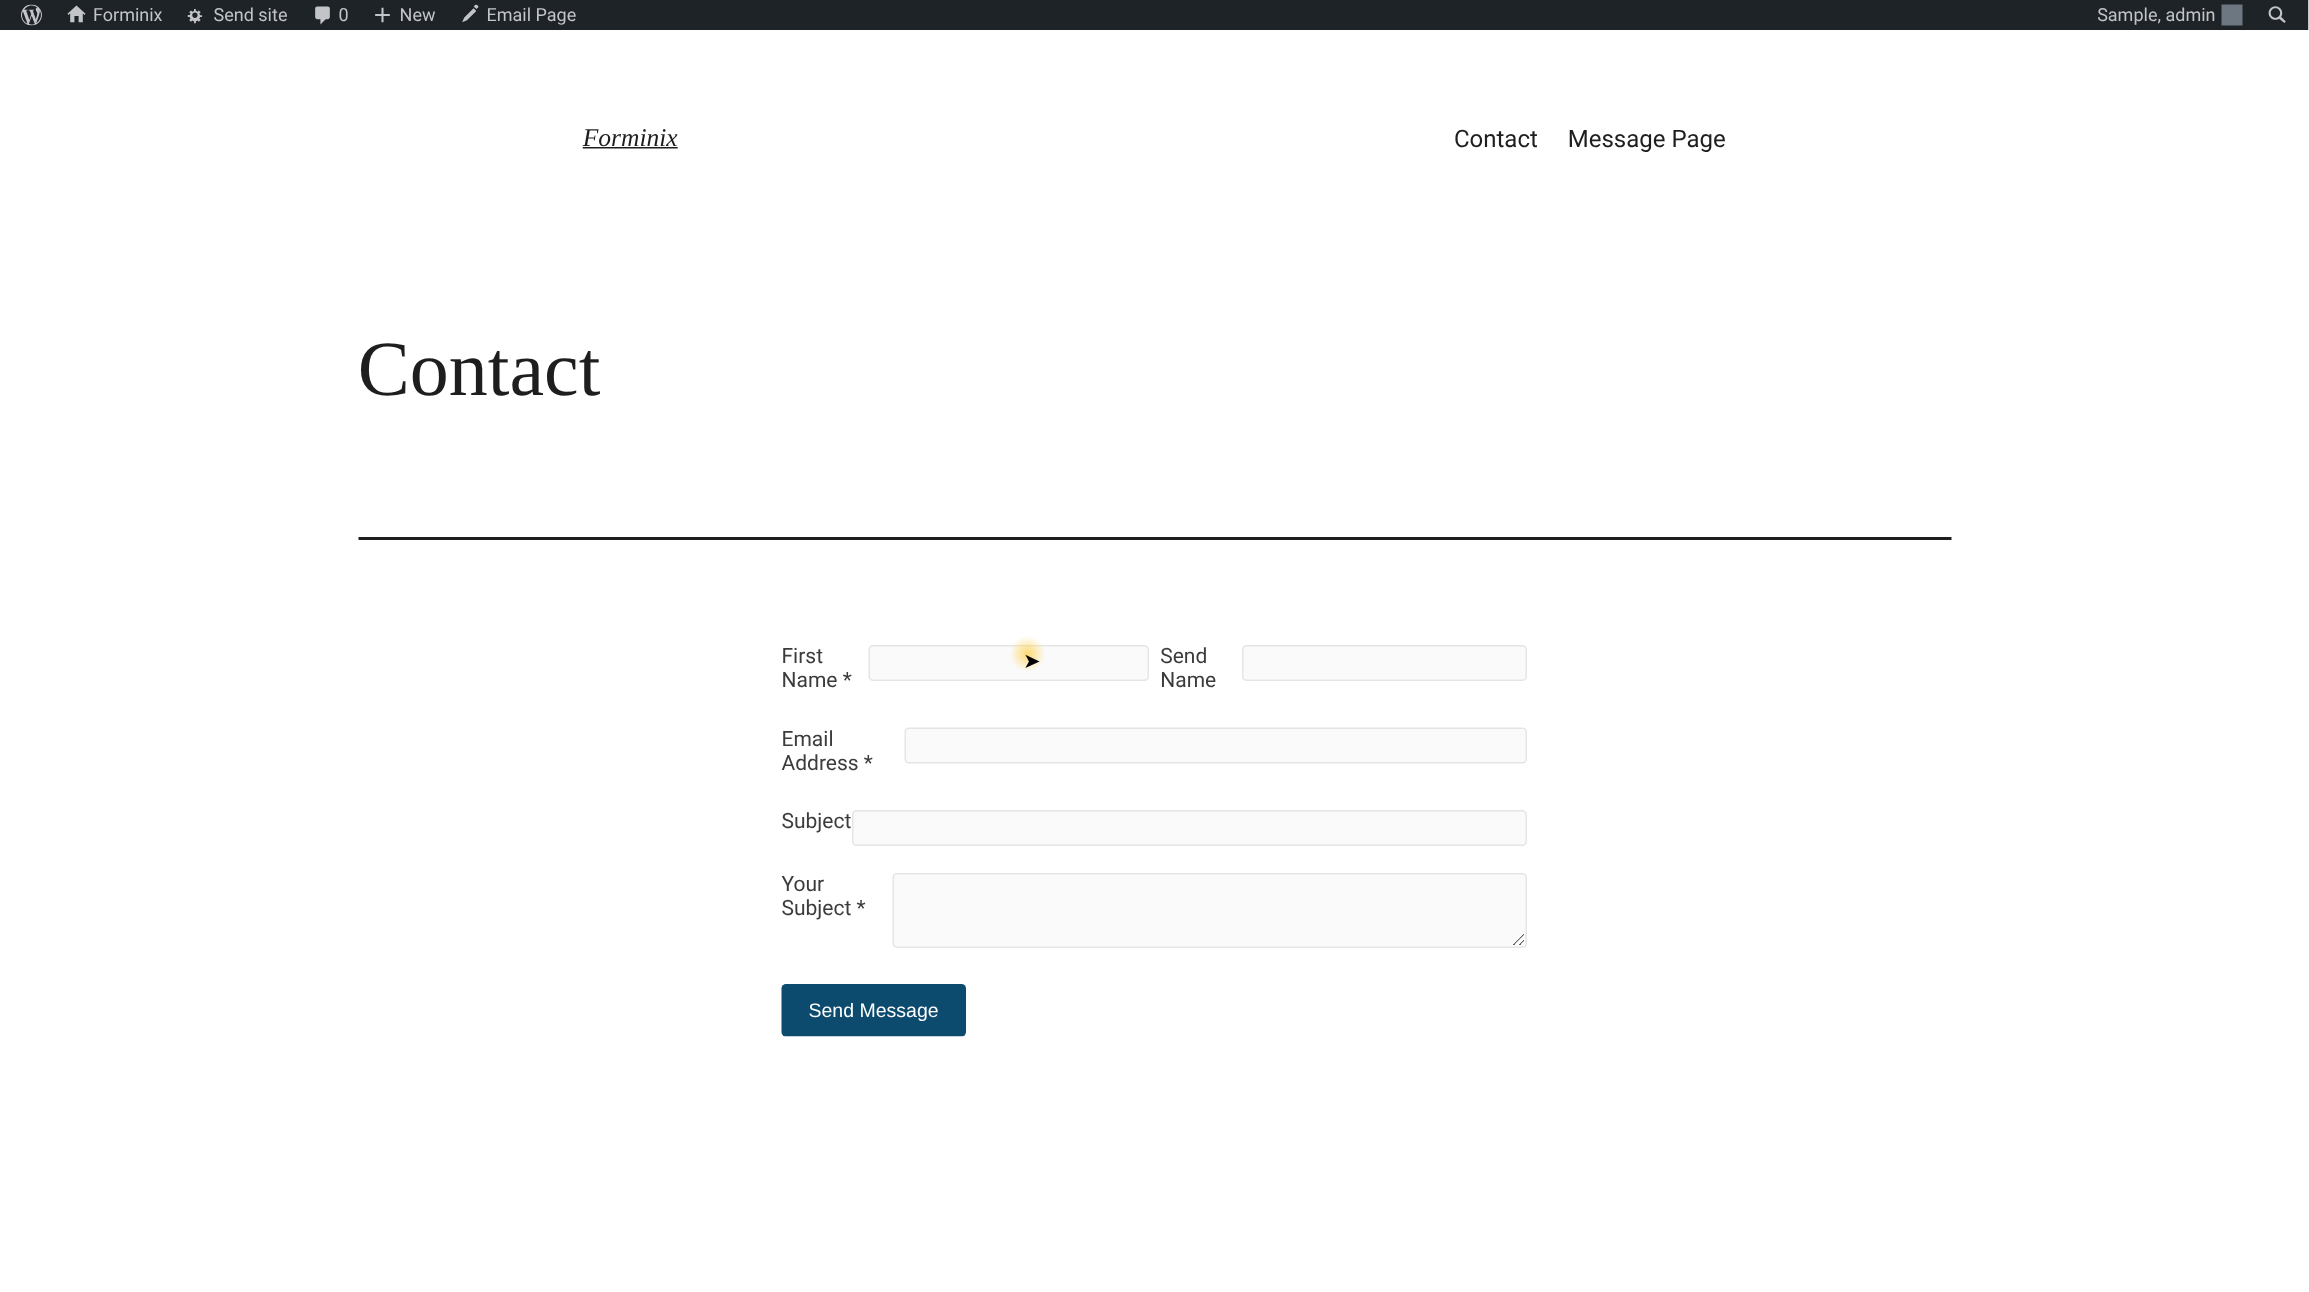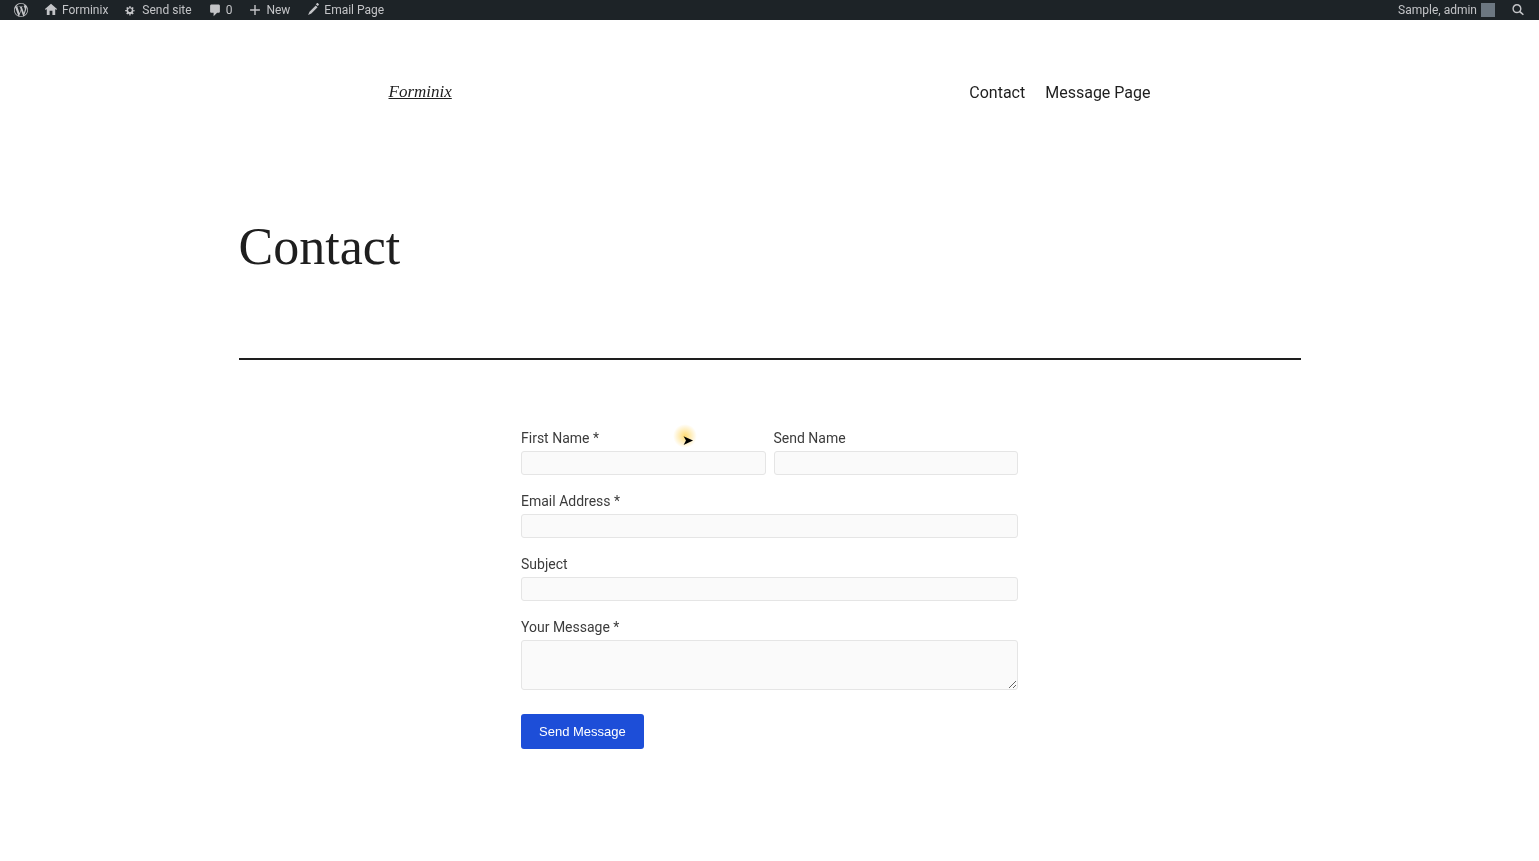"First Name *" .form-group { flex-direction: column -> row }
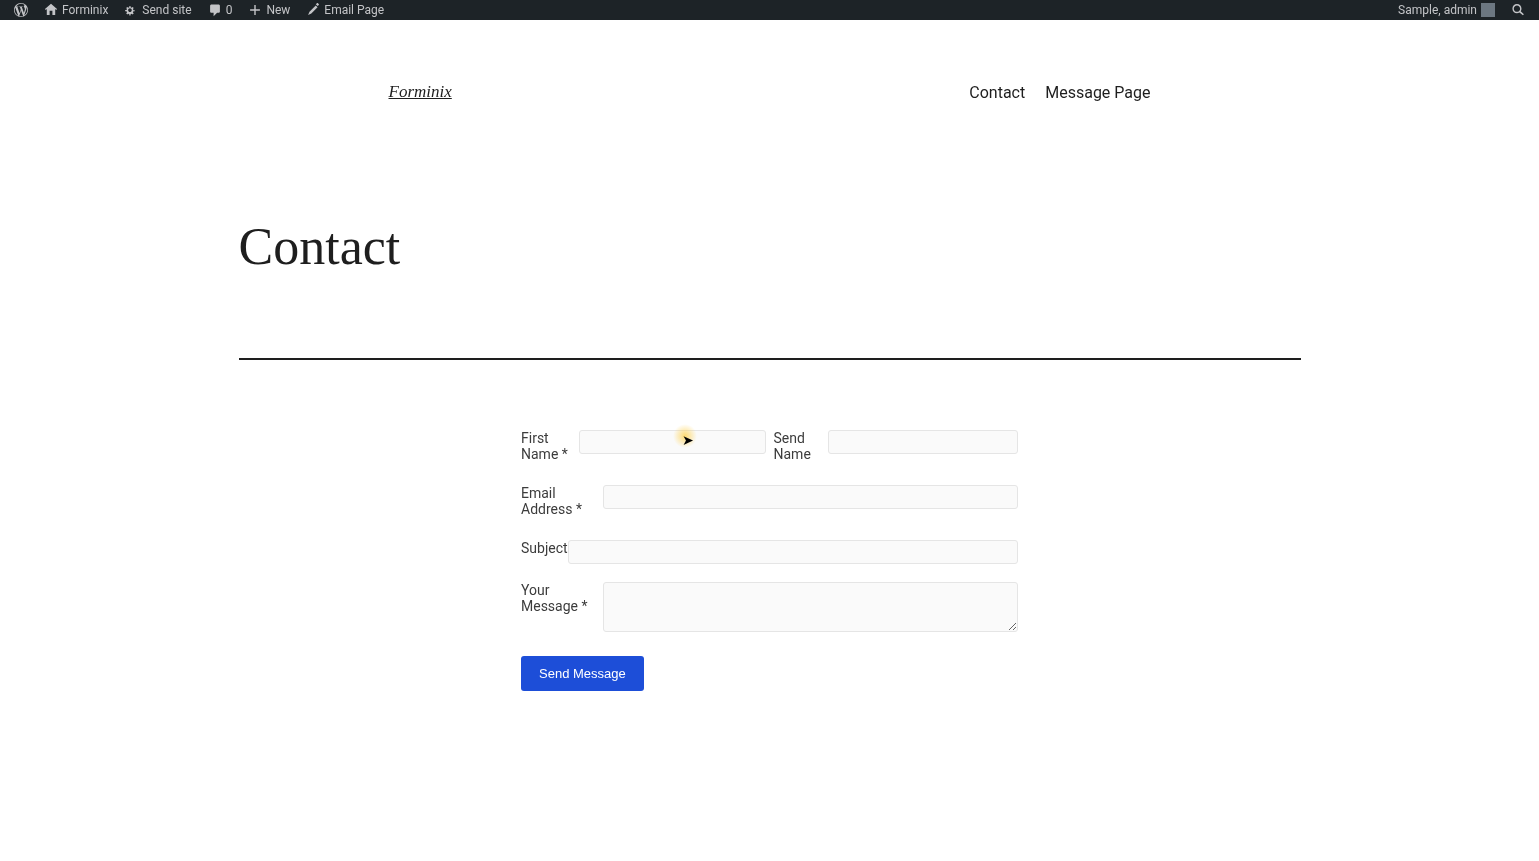"Your Message *" label.form-label { text: Message -> Subject }
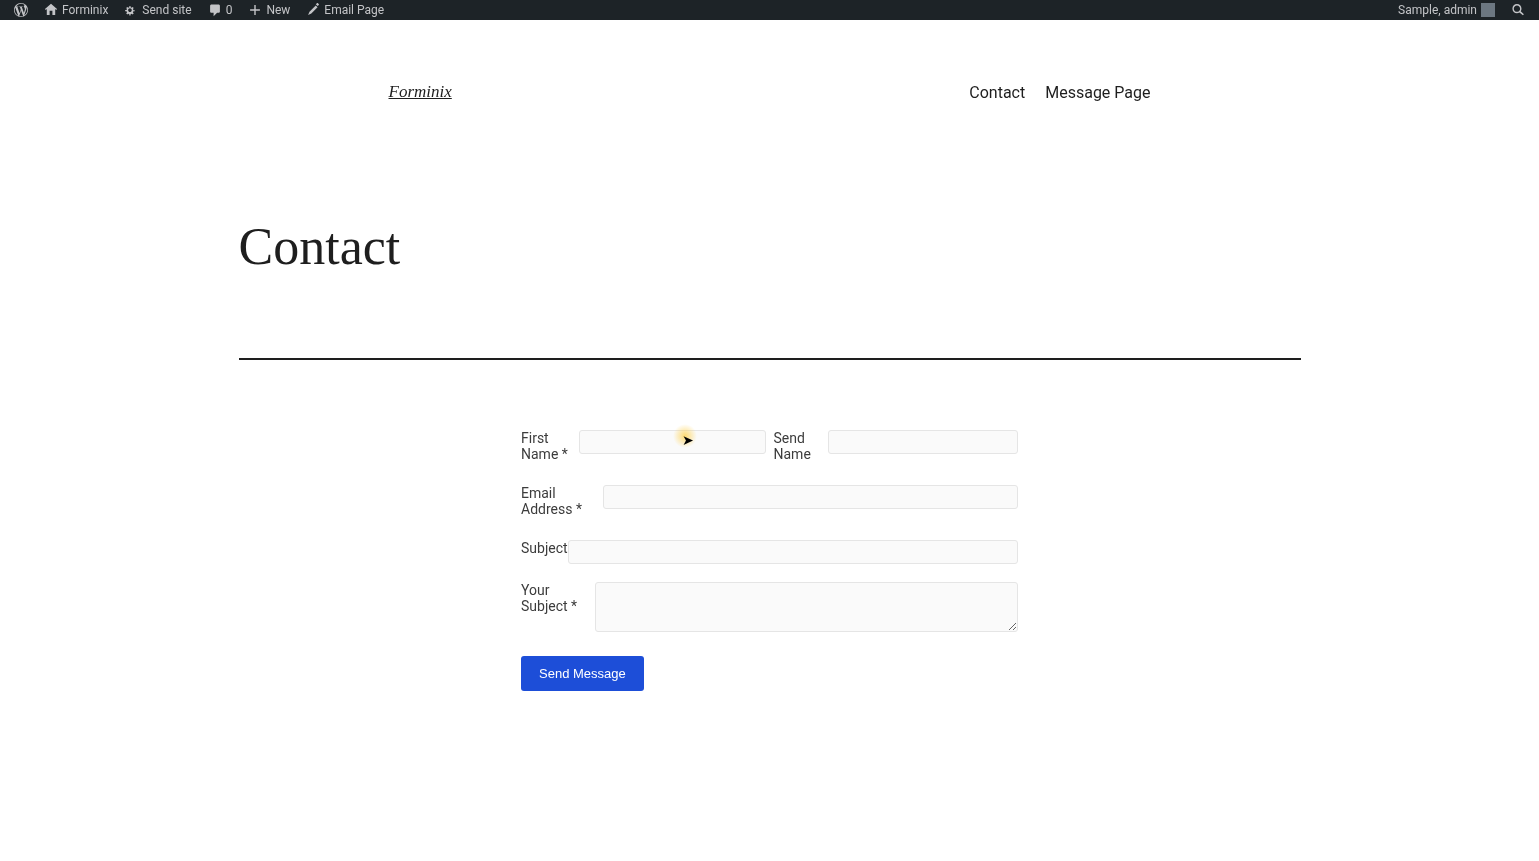"Send Message" .submit-btn { background: #1d4ed8 -> #0c4a6e }
